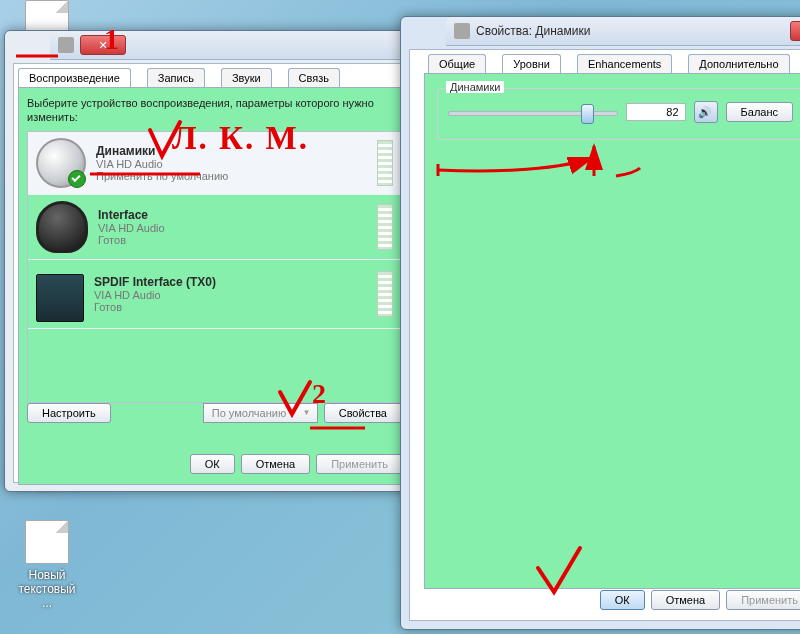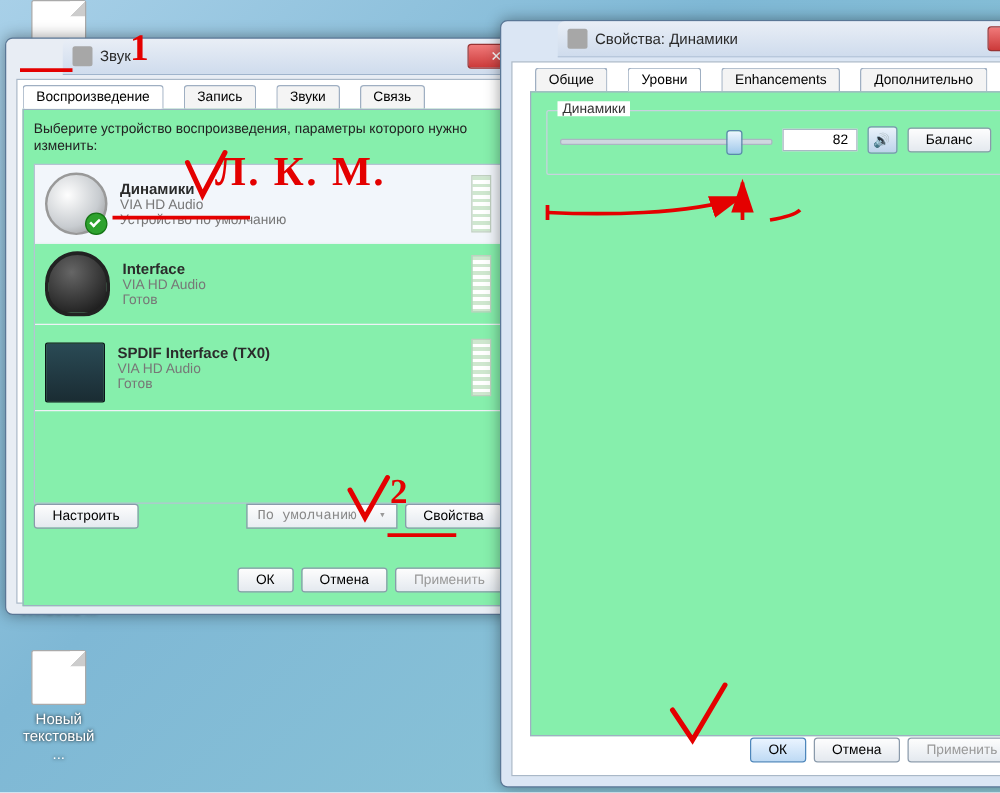"Звук" div.ttl { html: <div>Звук</div> -> none }
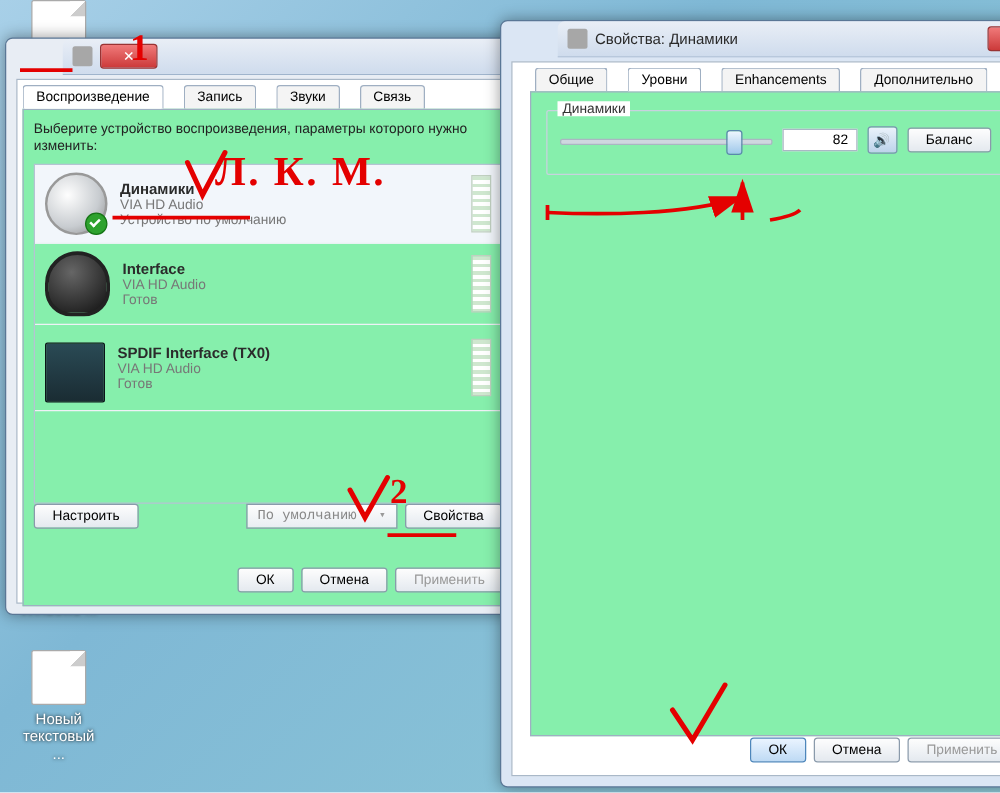"Устройство по умолчанию" div.dl1 { text: Устройство -> Применить }
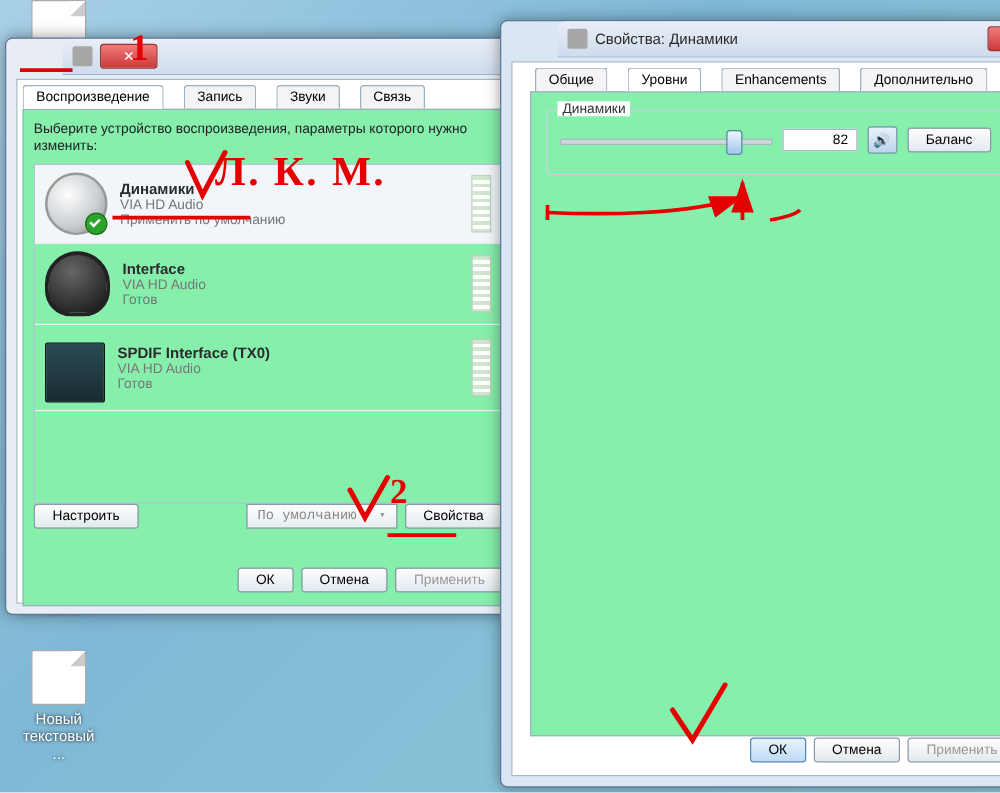"По умолчанию" .dd { font-family: Liberation Mono, monospace -> none }
